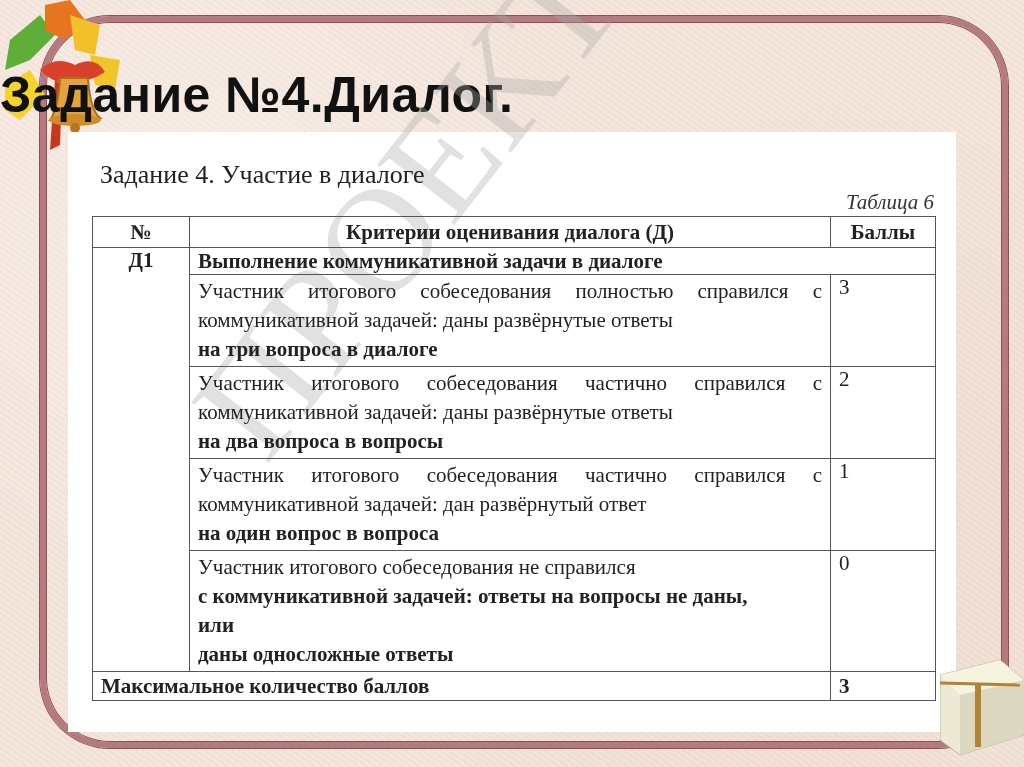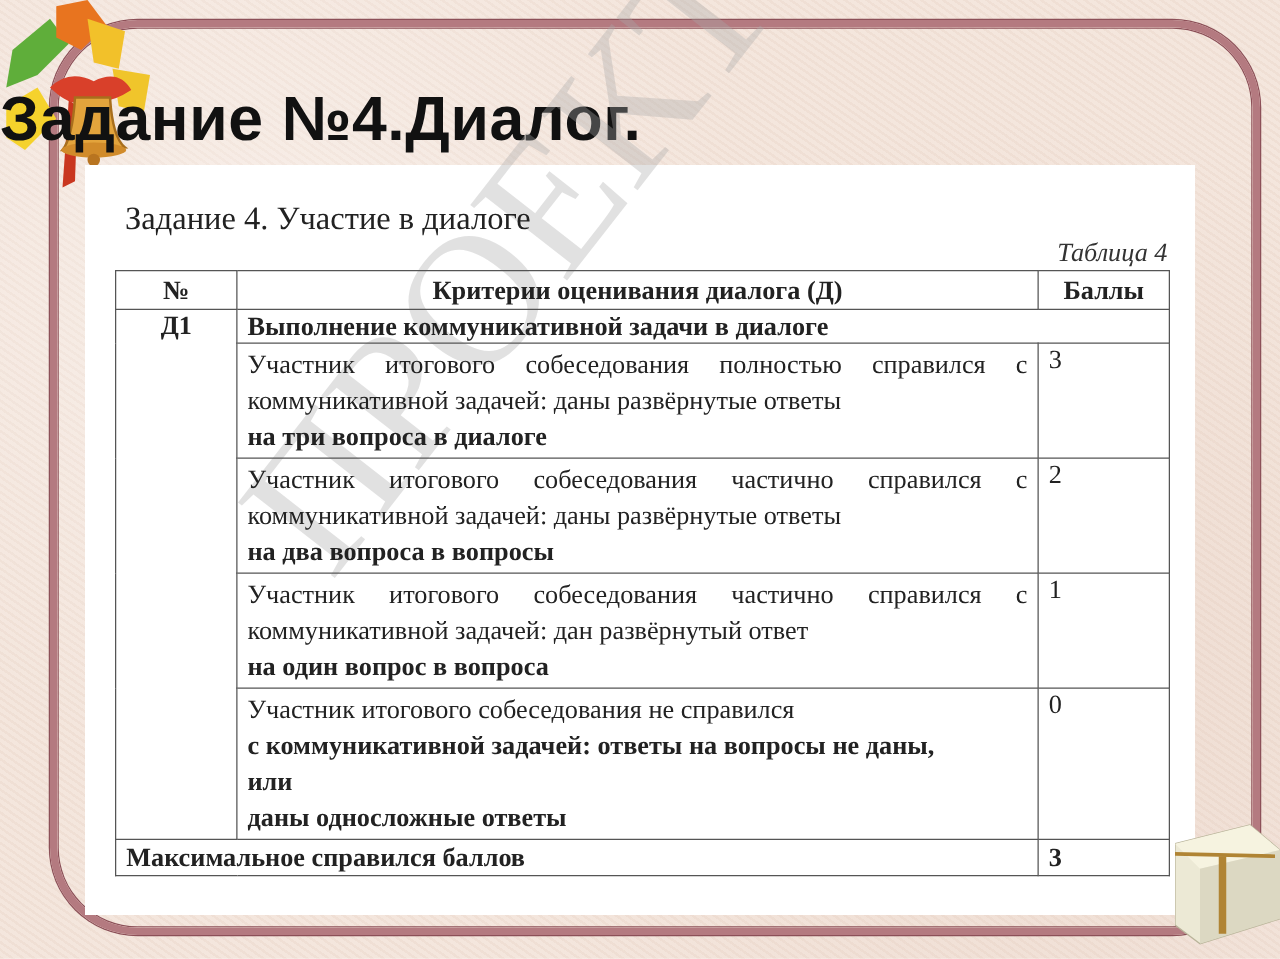"Таблица 4" div.table-label { text: 4 -> 6 }
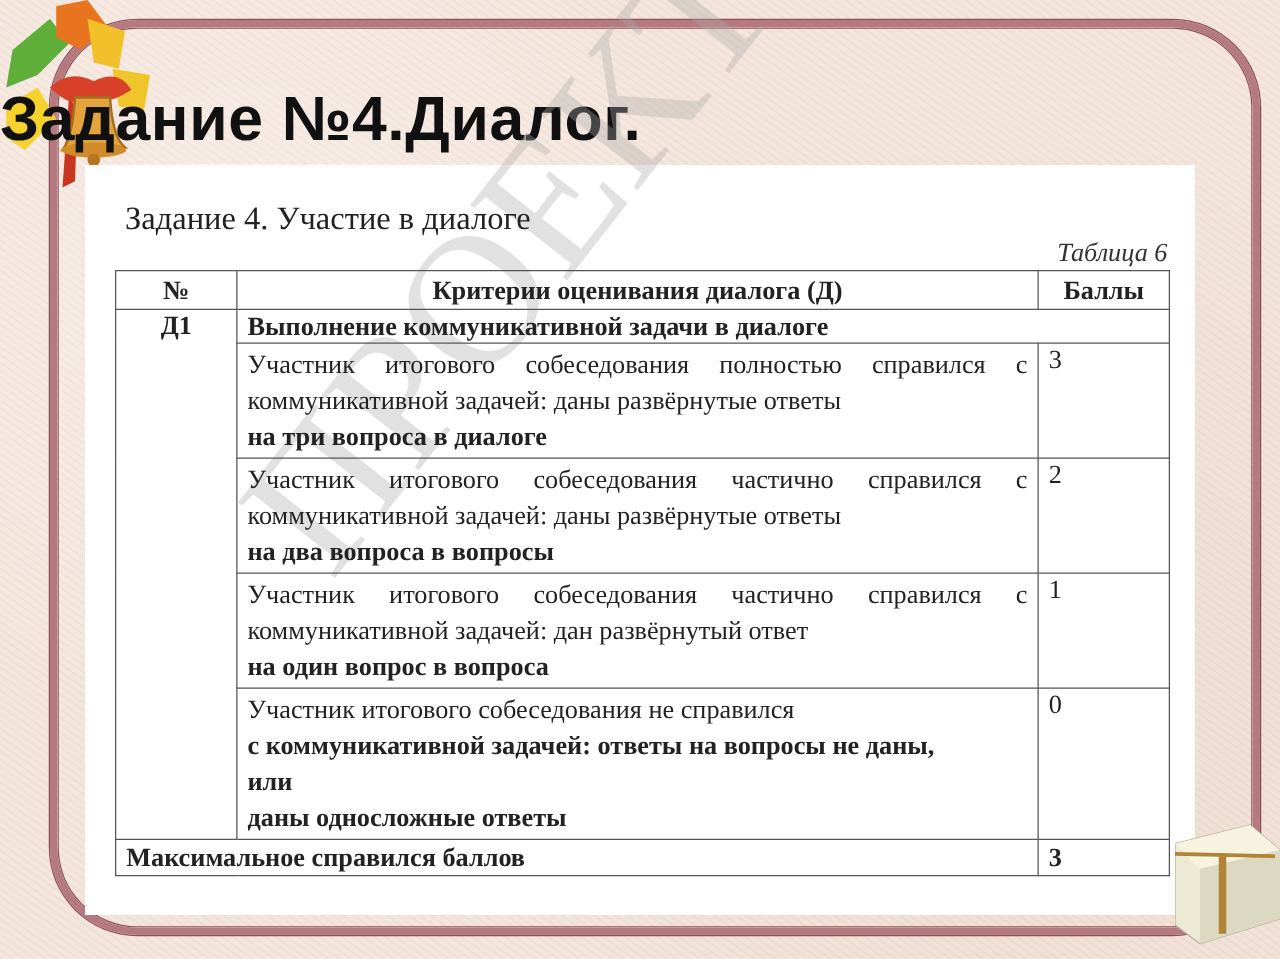"Максимальное справился баллов" td { text: справился -> количество }
